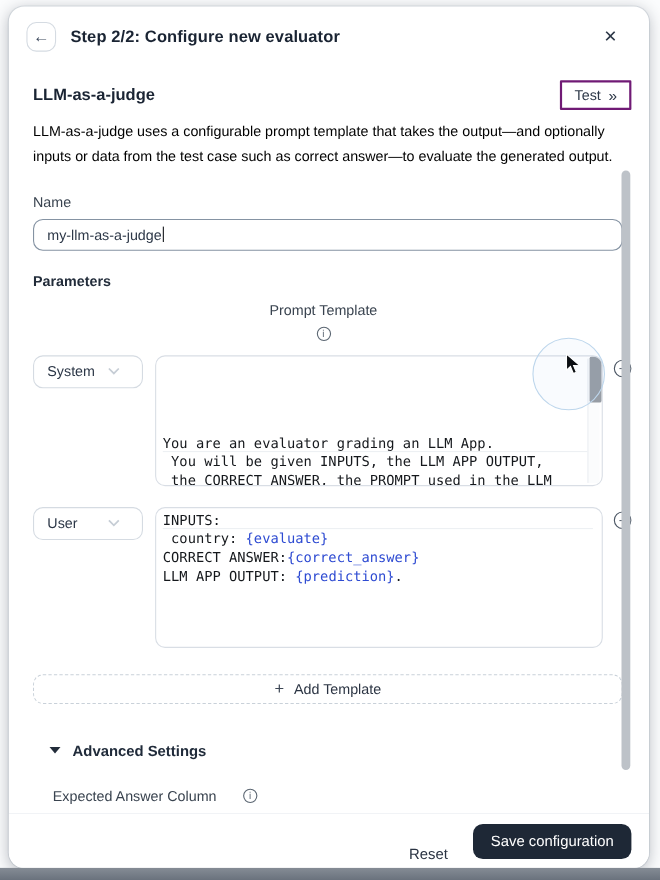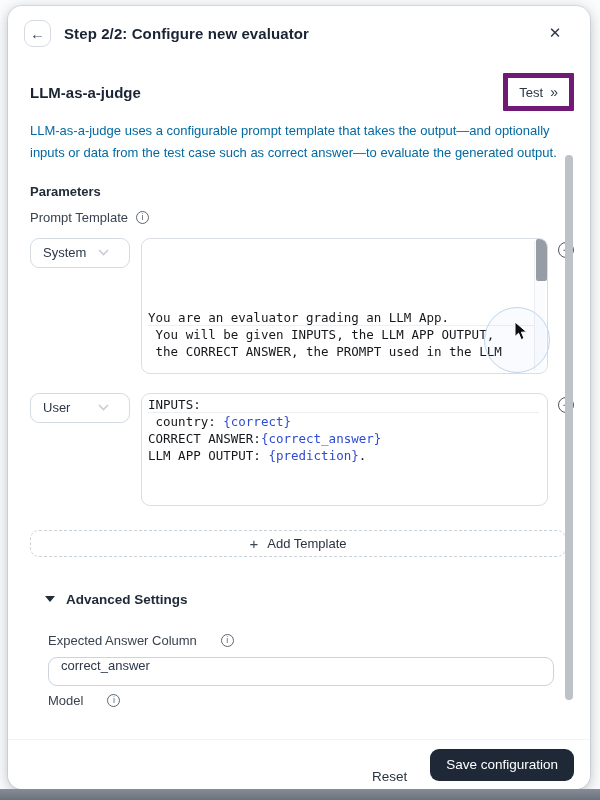"Test" .test-btn { border: 5px solid #701a75 -> 2px solid #701a75; height: 38px -> 27px }
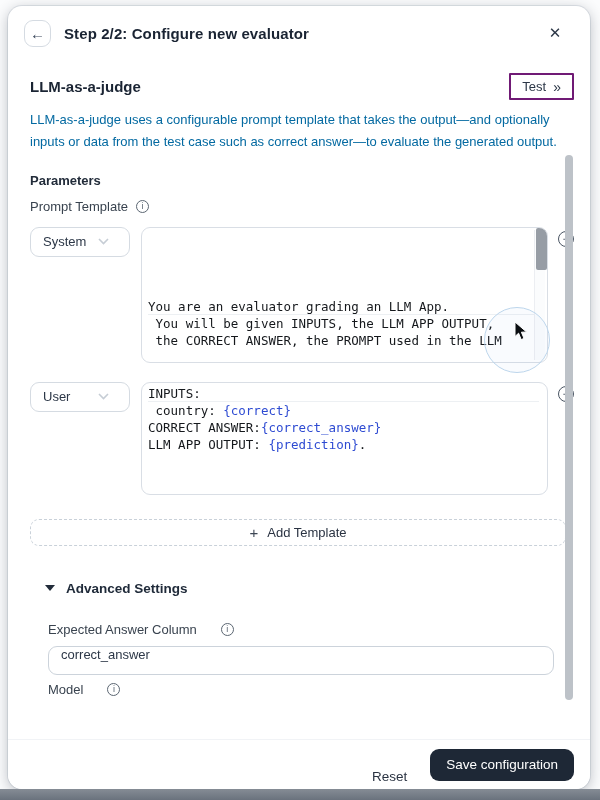"LLM-as-a-judge uses a configurable" .desc { color: #0369a1 -> #000000 }
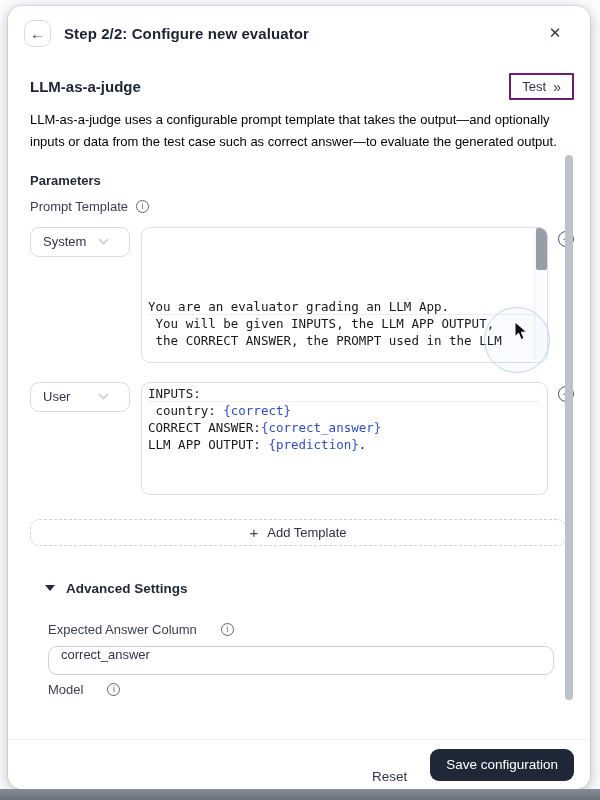"Name" div.field-label { html: none -> <div>Name</div> }
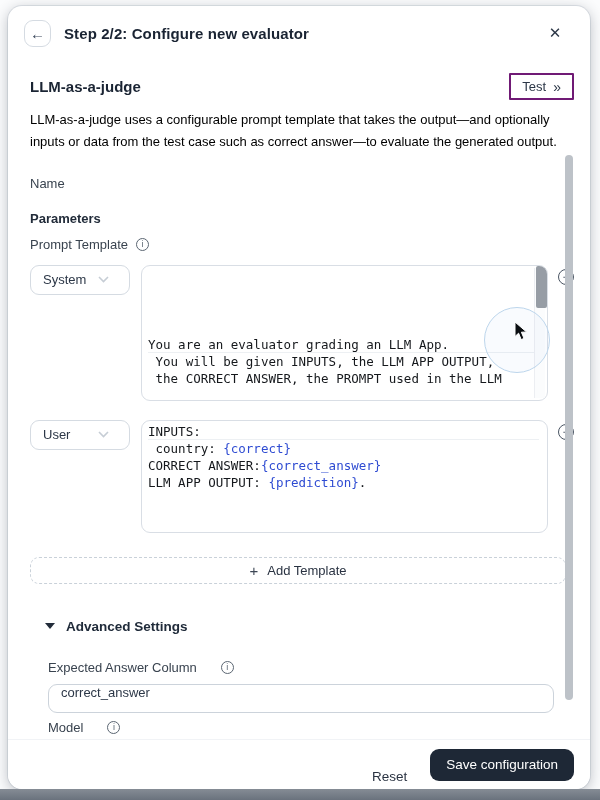"my-llm-as-a-judge" div.name-input { html: none -> <div> <span>my-llm-as-a-judge</span> <span></span> </div> }
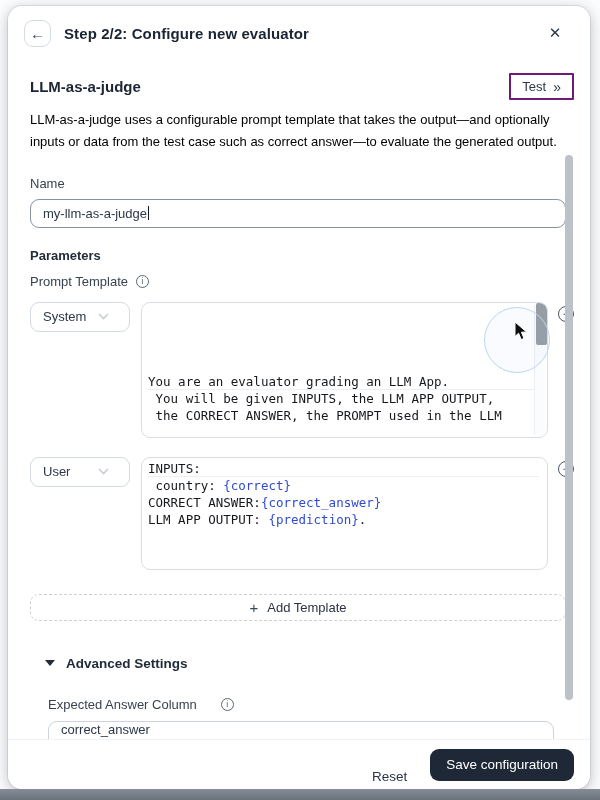"Prompt Template" .sub-label-row { flex-direction: none -> column }
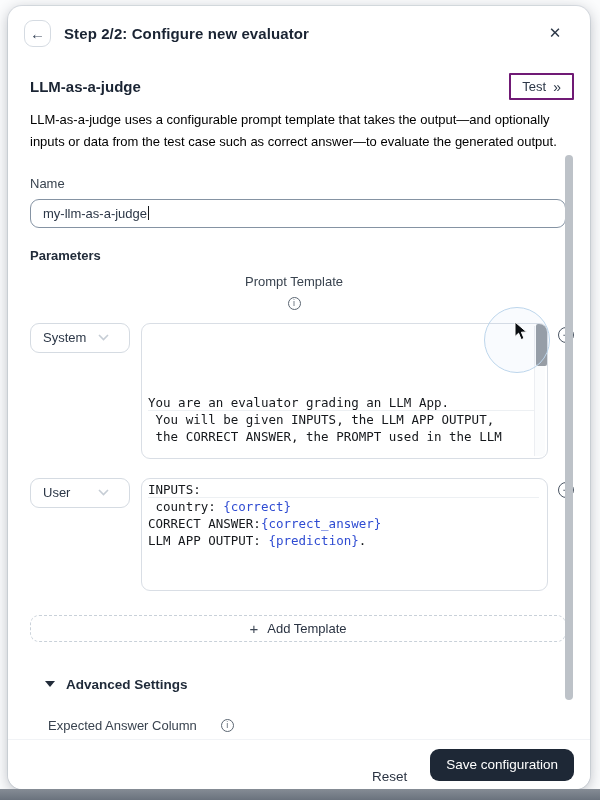"You are an evaluator grading" #editor-0 { height: 136px -> 119px }
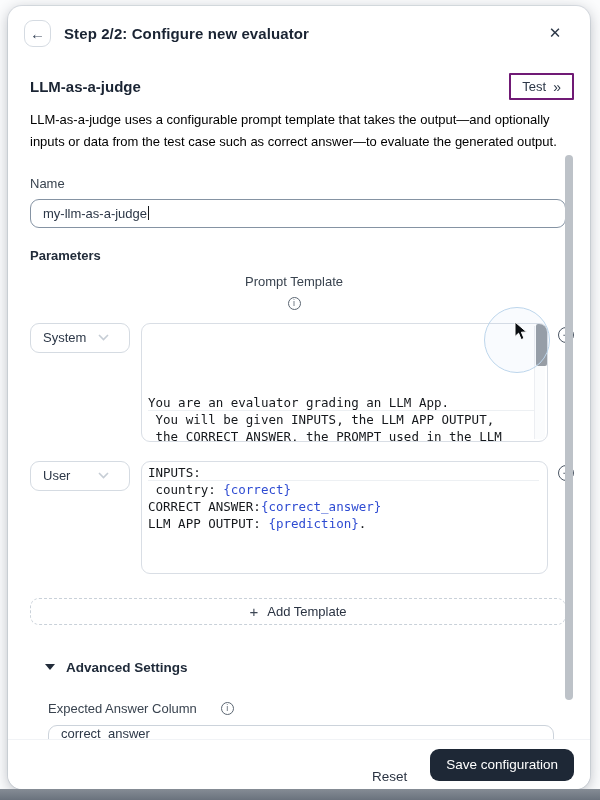"INPUTS:" #editor-1 { height: 113px -> 128px }
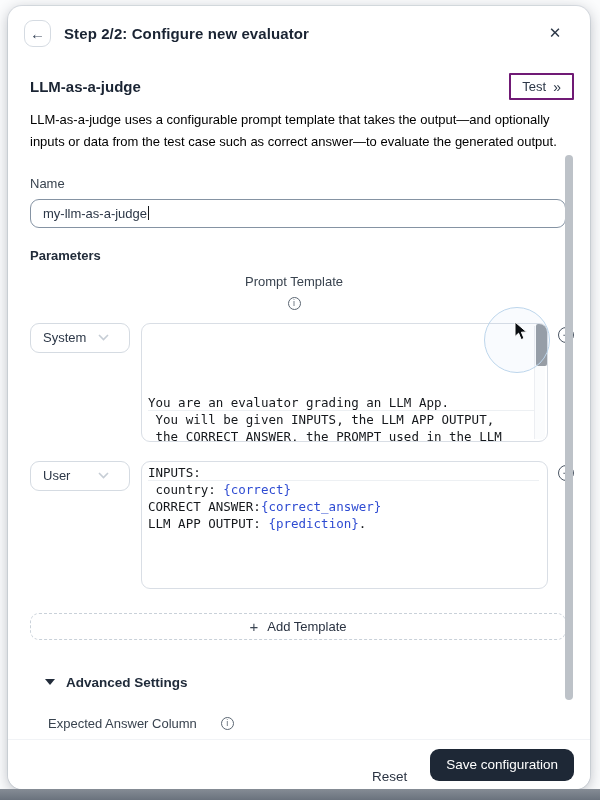"{correct}" span.var { text: correct -> evaluate }
